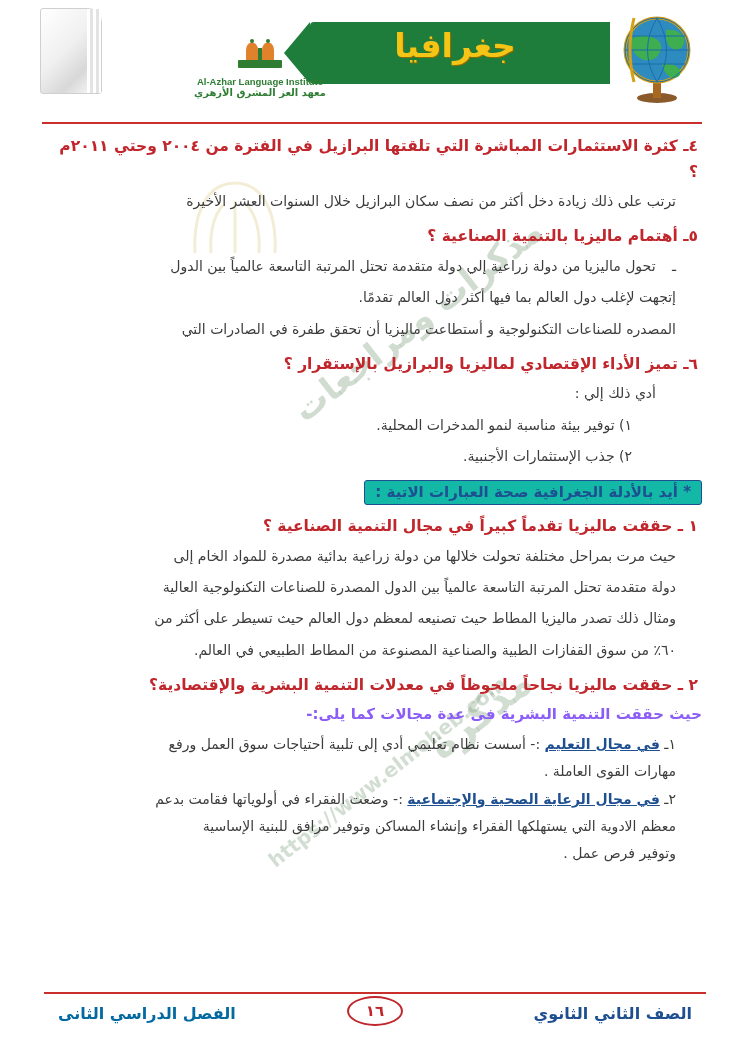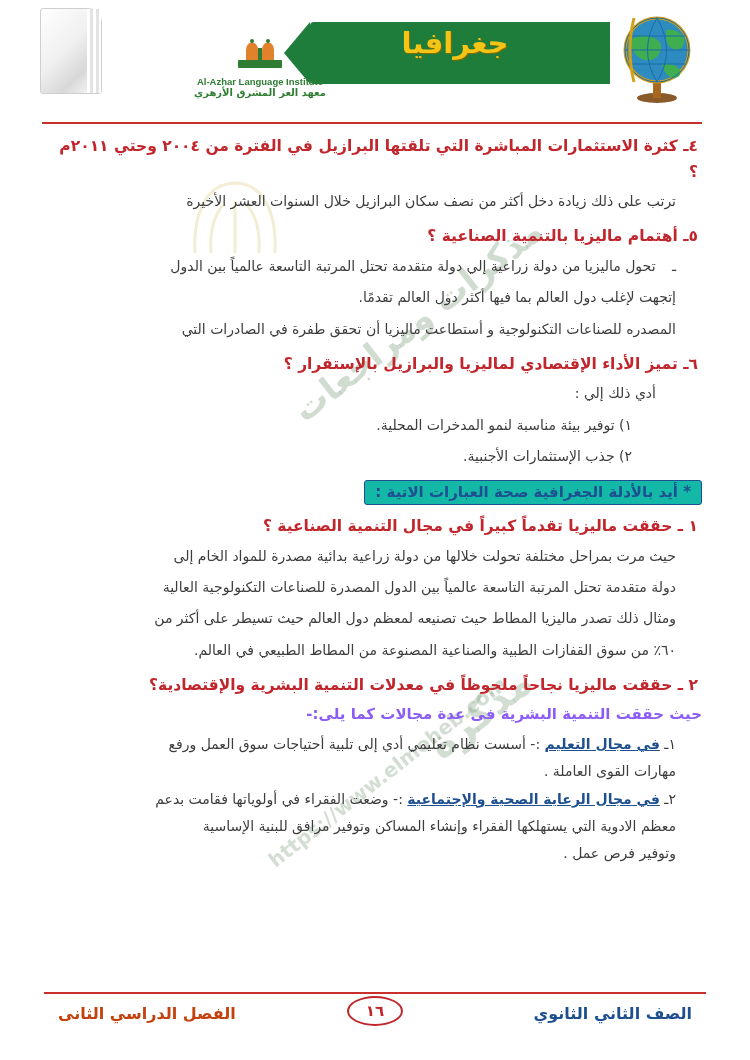"جغرافيا" .title-text { font-size: 29px -> 33px }
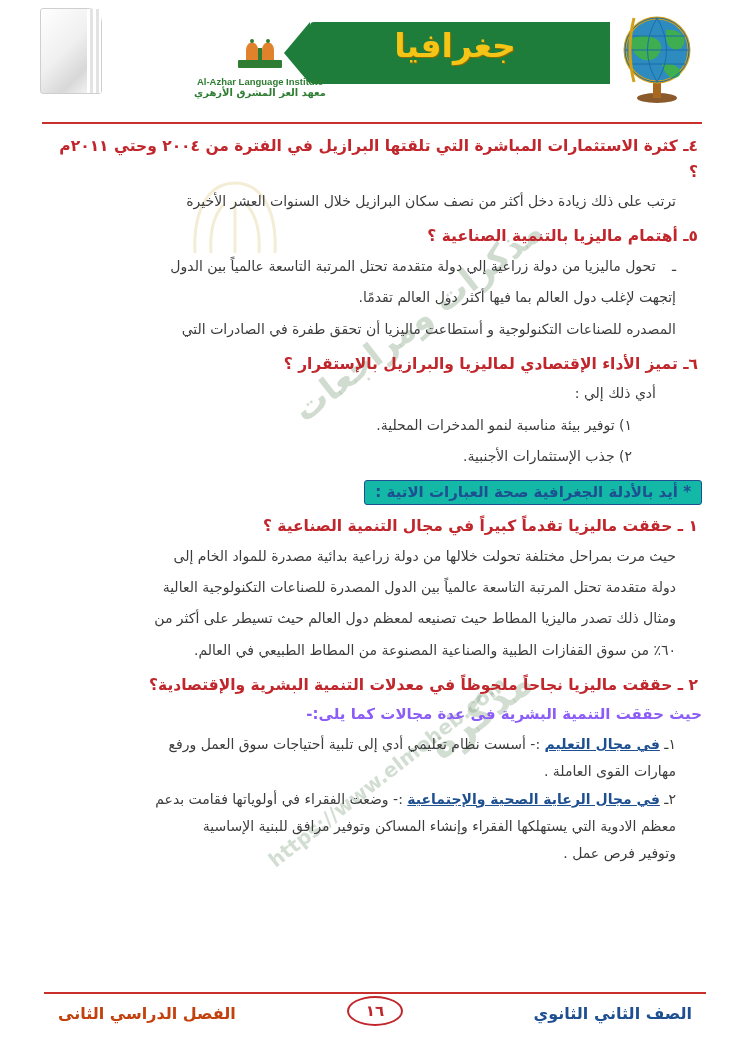"الفصل الدراسي الثانى" .footer-left { color: #c2410c -> #0369a1 }
